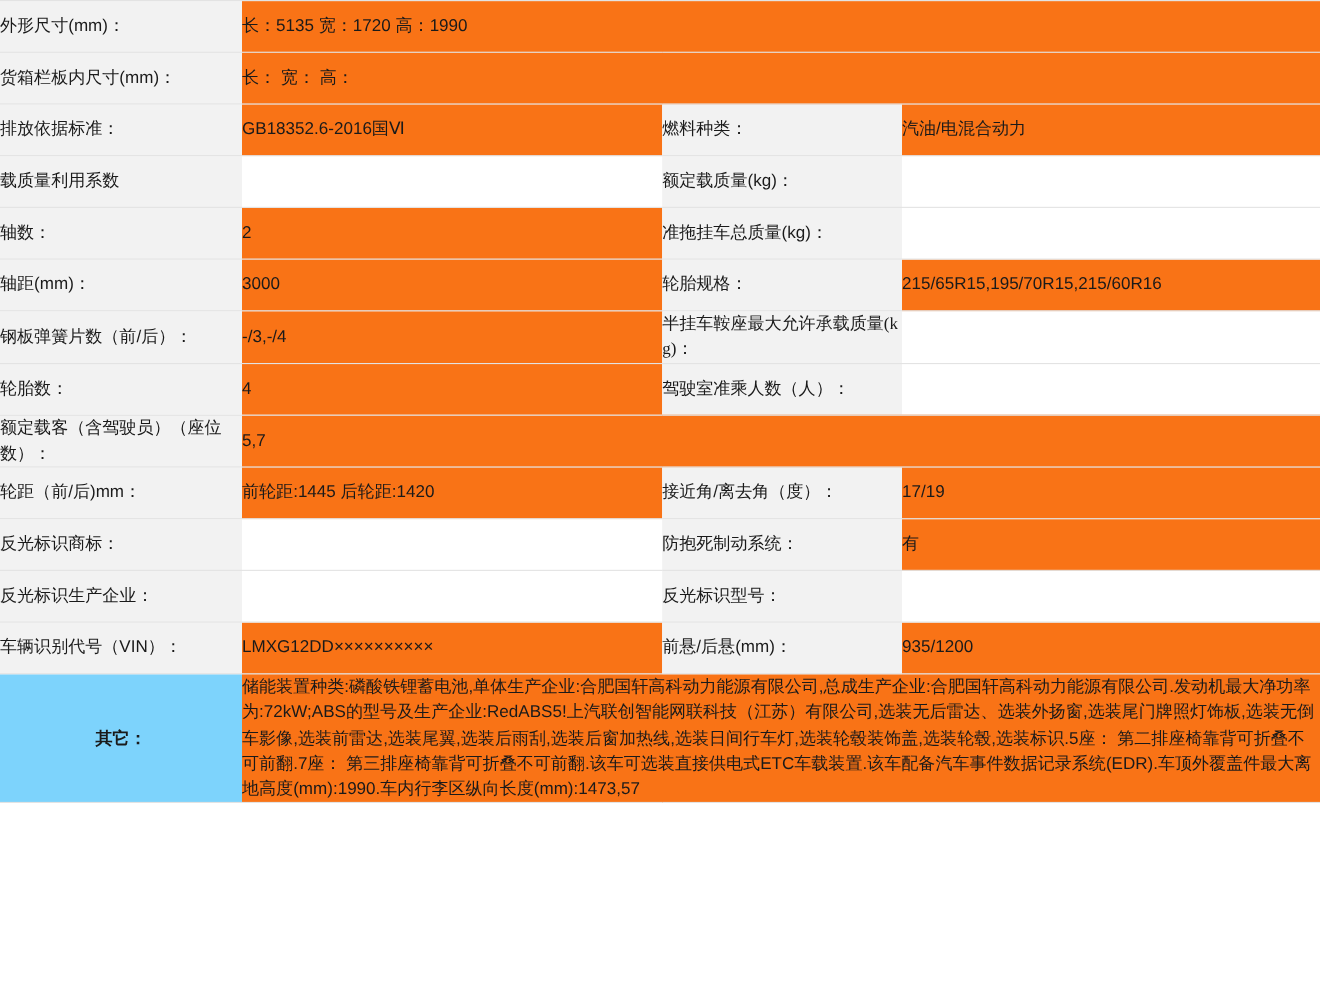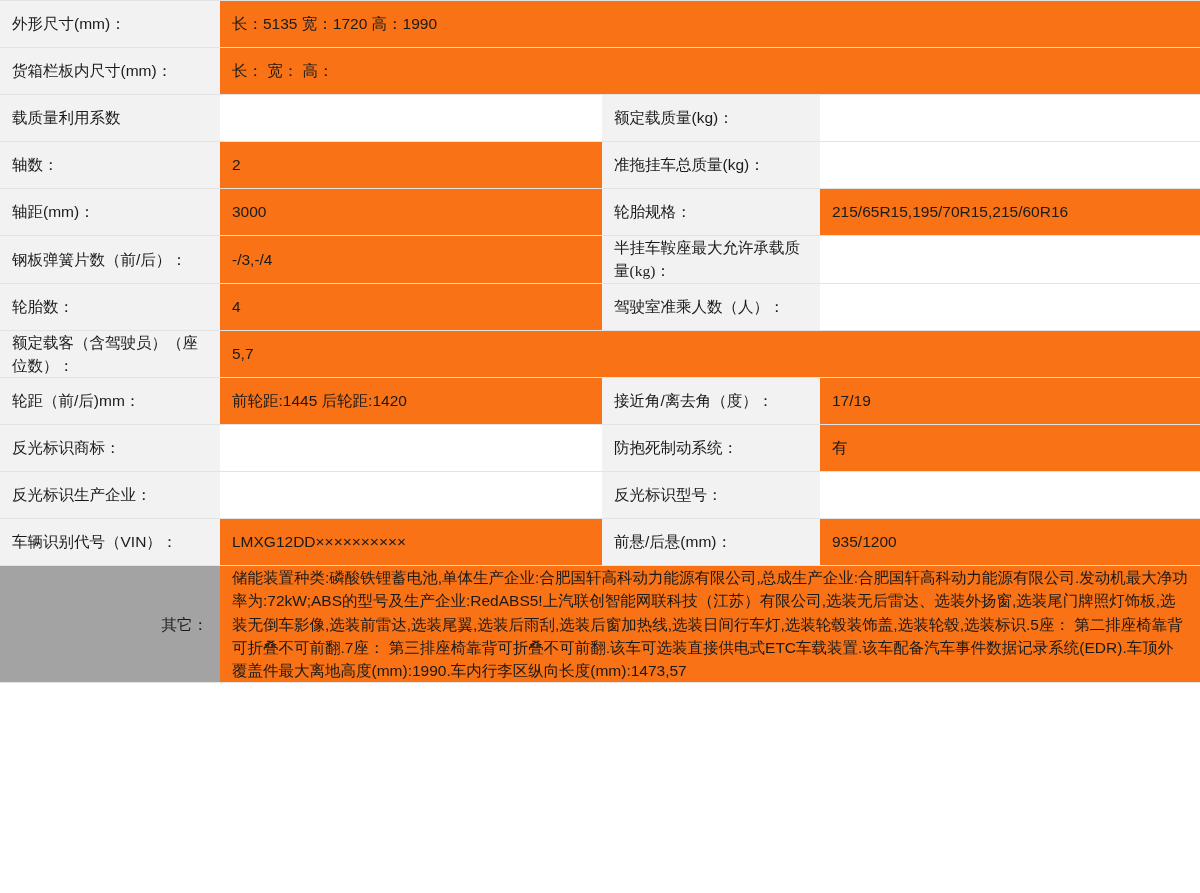"外形尺寸(mm)：" table.spec td { padding: 0 12px -> 0 0 }
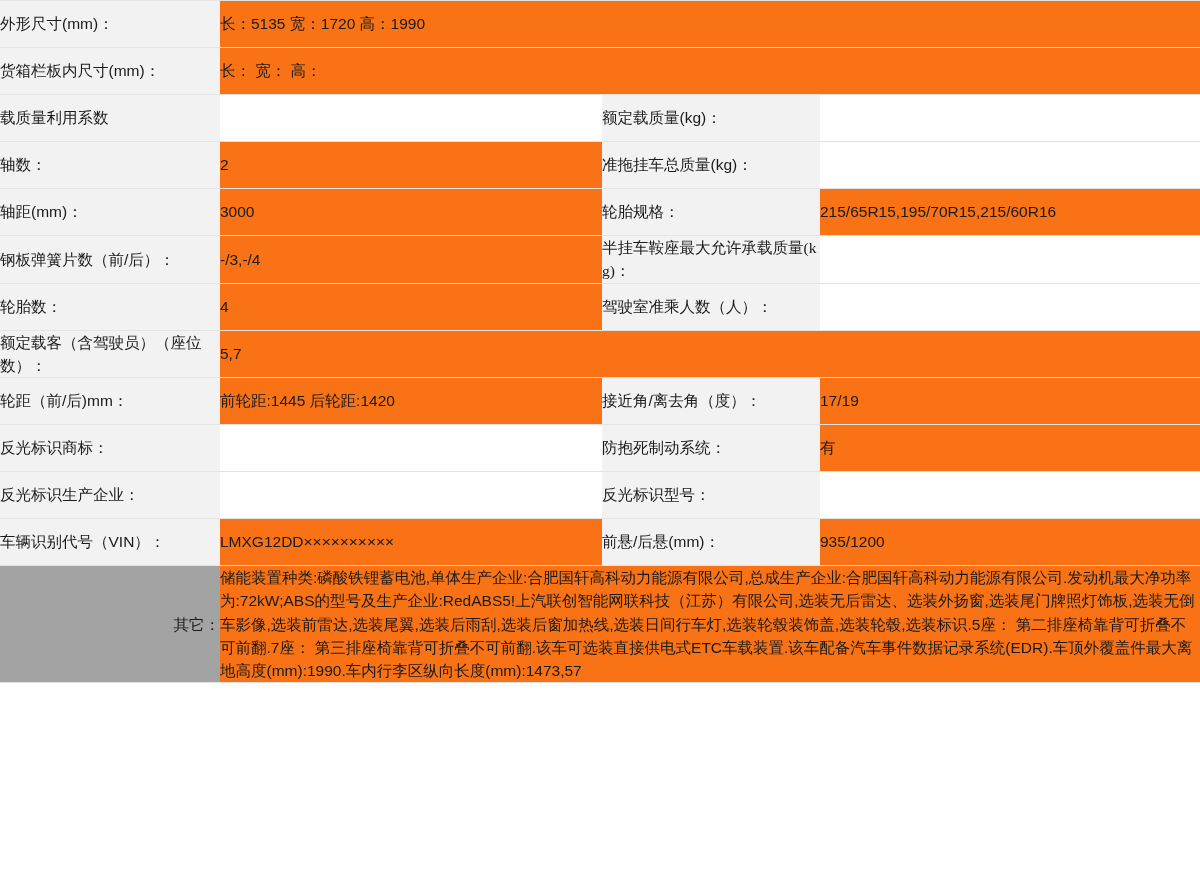"排放依据标准：" tr { html: none -> <tr> <td>排放依据标准：</td> <td>GB18352.6-2016国Ⅵ</td> <td>燃料种类：</td> <td>汽油/电混合动力</td> </tr> }
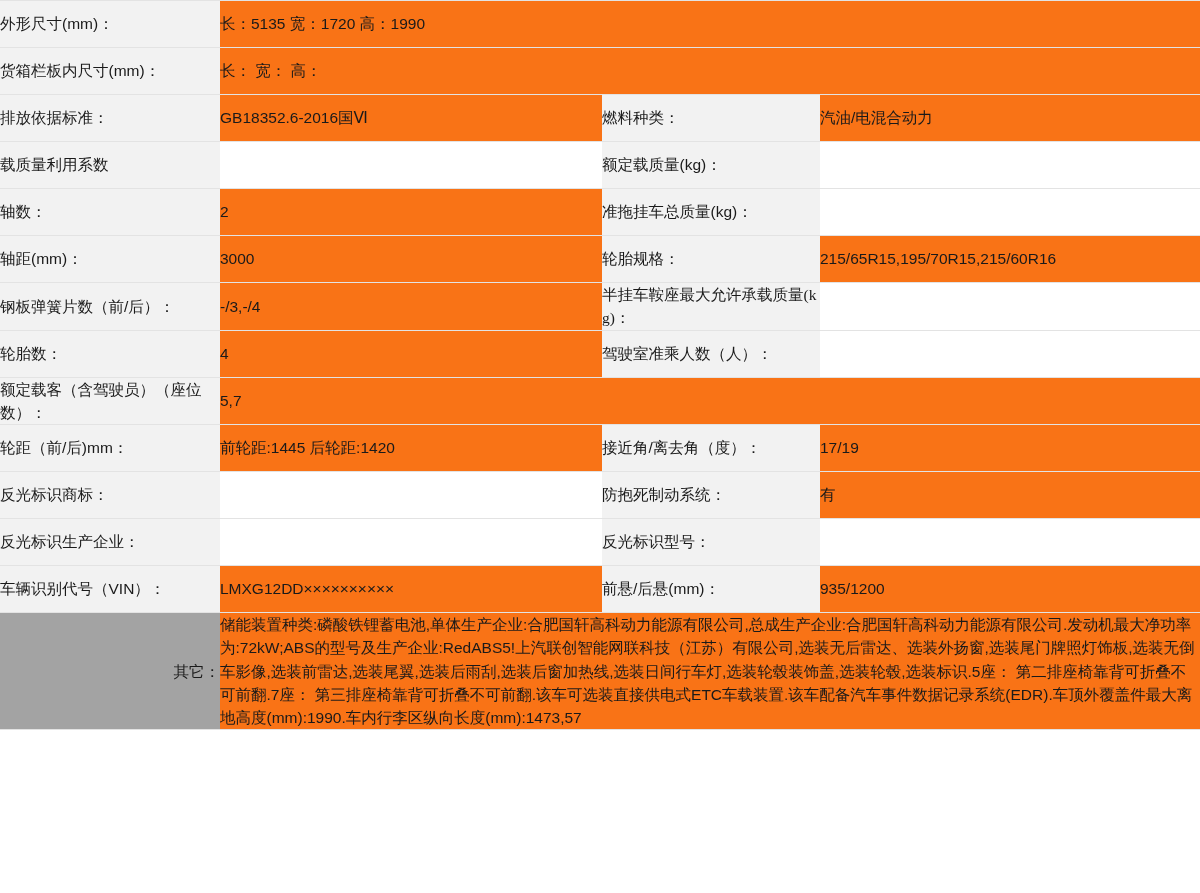"其它：" .other-label { background: #a3a3a3 -> #7dd3fc; font-weight: none -> bold; text-align: right -> center }
